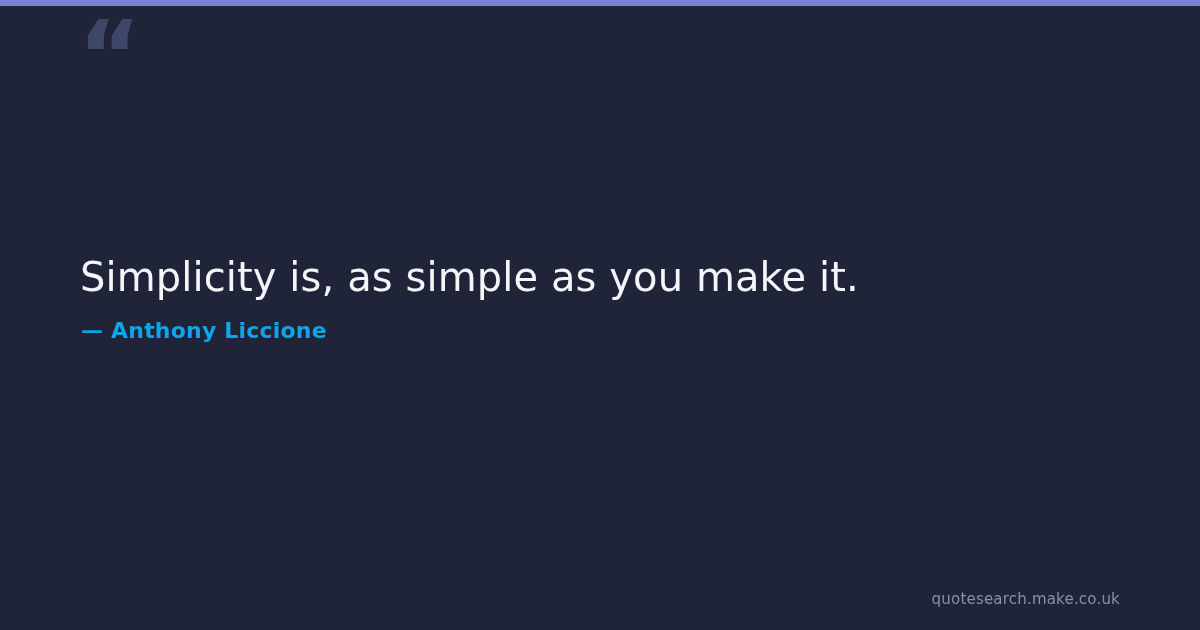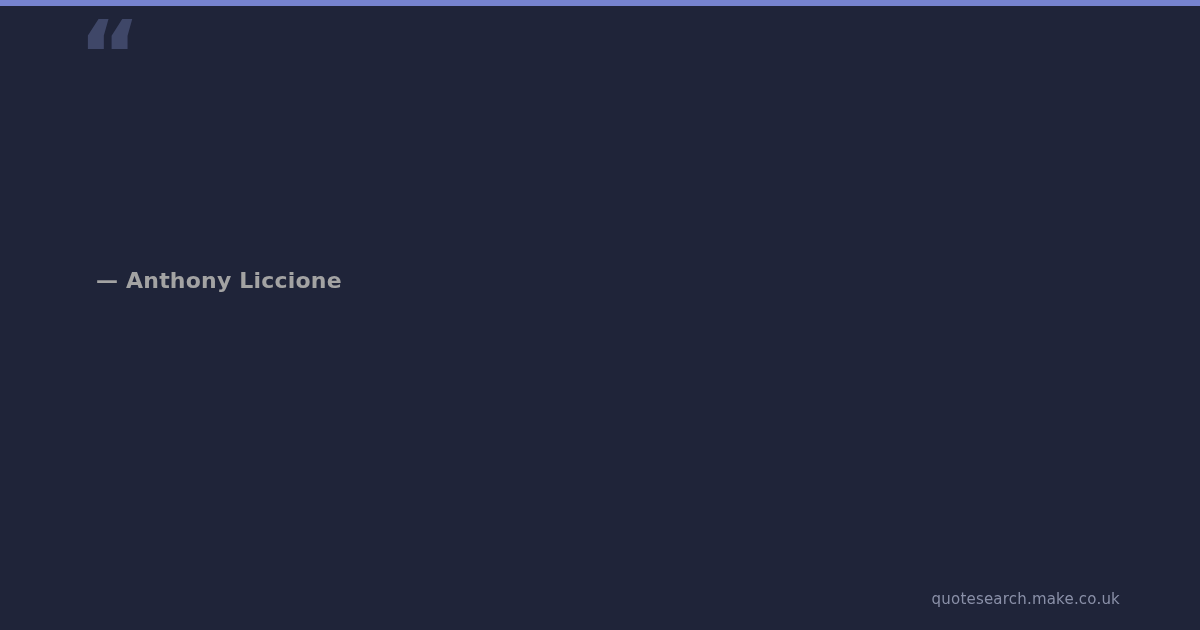"Simplicity is, as simple as" p.quote-text { html: none -> <p>Simplicity is, as simple as you make it.</p> }
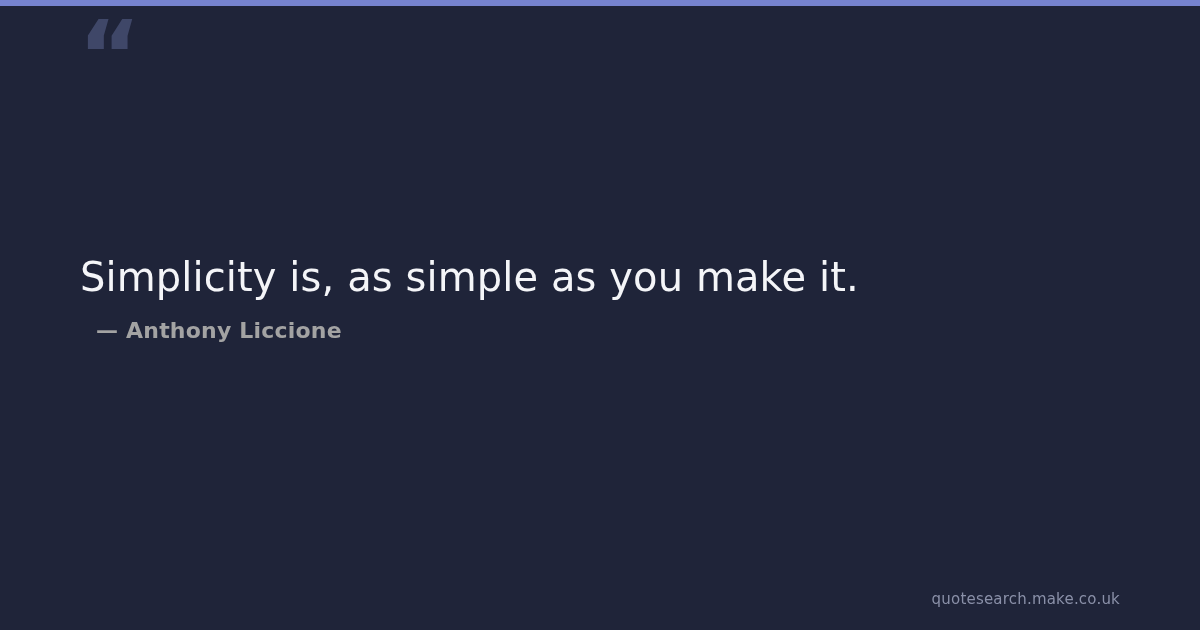"— Anthony Liccione" .attribution { color: #a3a3a3 -> #0ea5e9; margin: 16px 0 0 16px -> 16px 0 0 1px }
